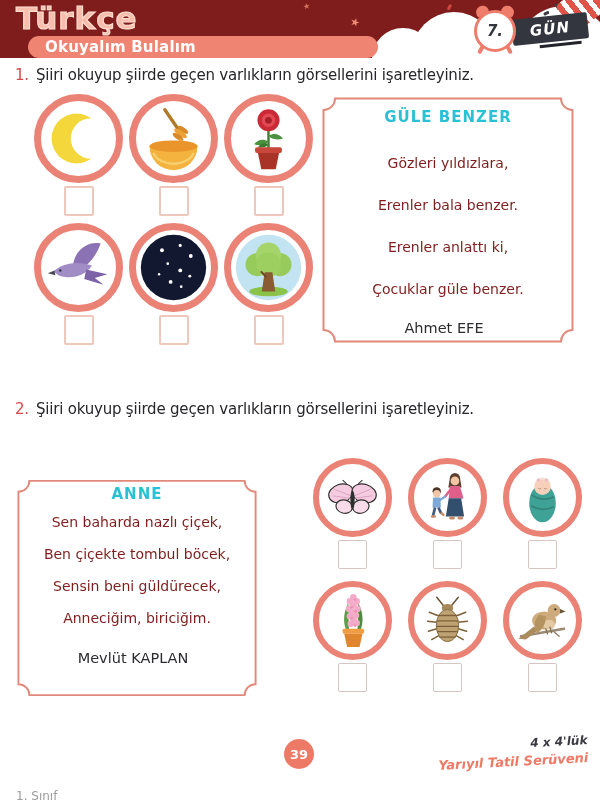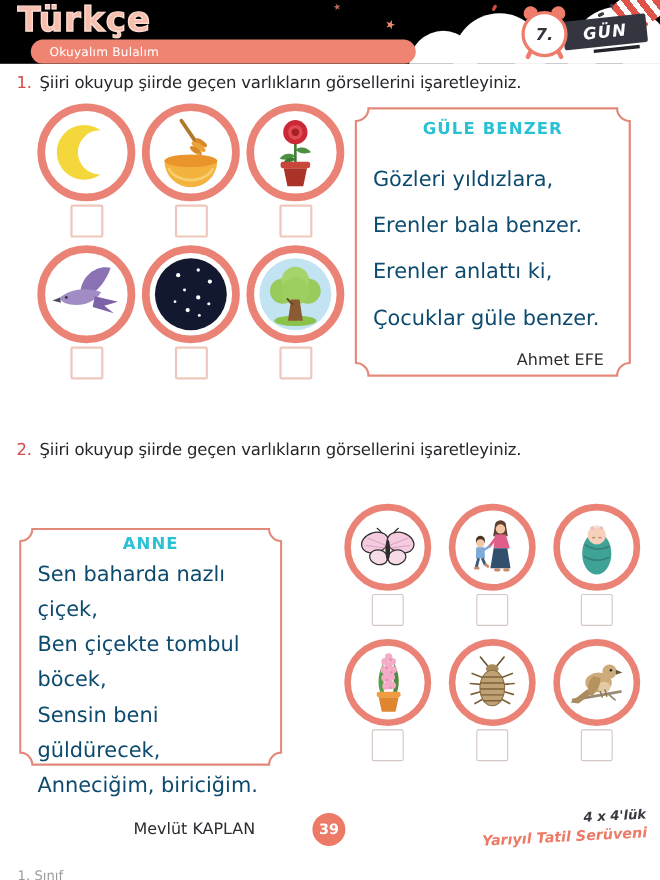"Türkçe" .header { background: #000000 -> #7f1d1d }
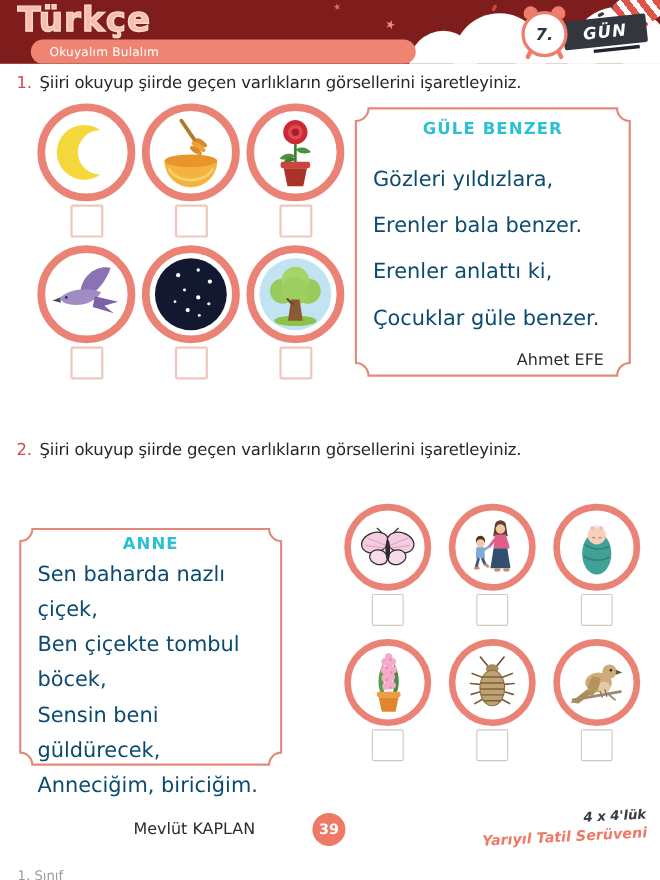"Okuyalım Bulalım" .section-tab { font-size: 11px -> 15px; font-weight: normal -> bold }
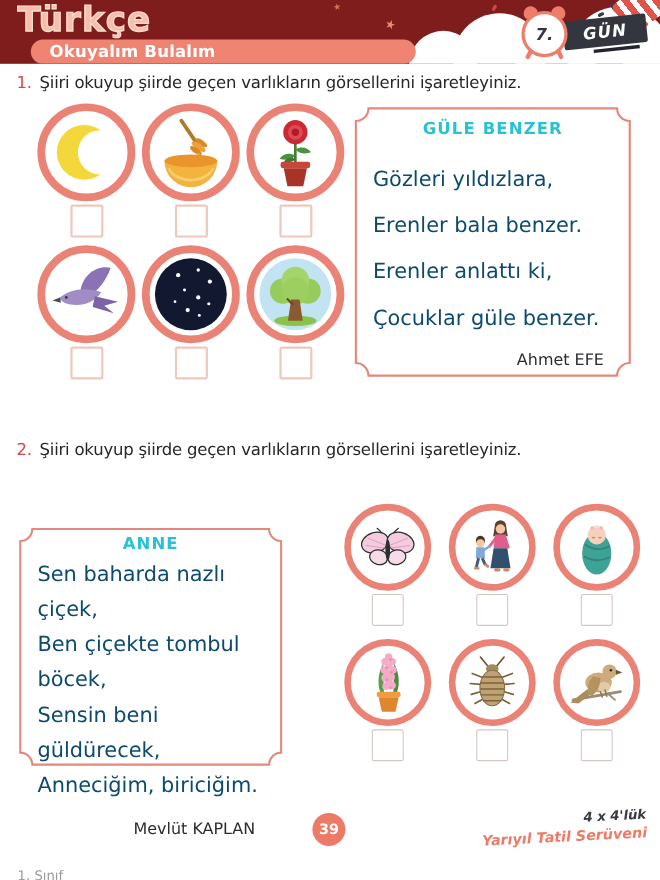"Gözleri yıldızlara," .poem-line { color: #0c4a6e -> #7f1d1d; font-size: 19px -> 14px; text-align: none -> center }
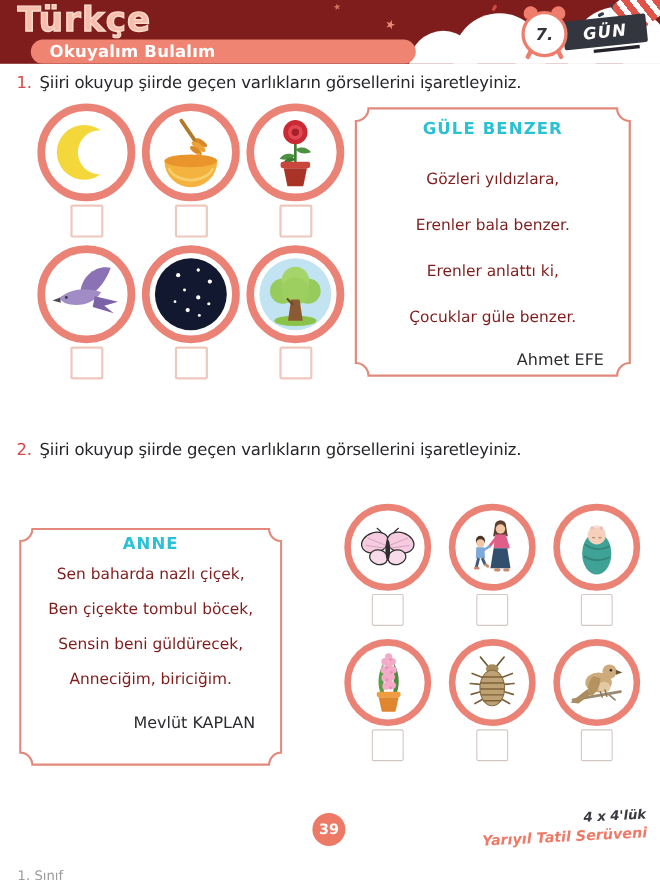"Ahmet EFE" .poem-author { text-align: right -> center }
